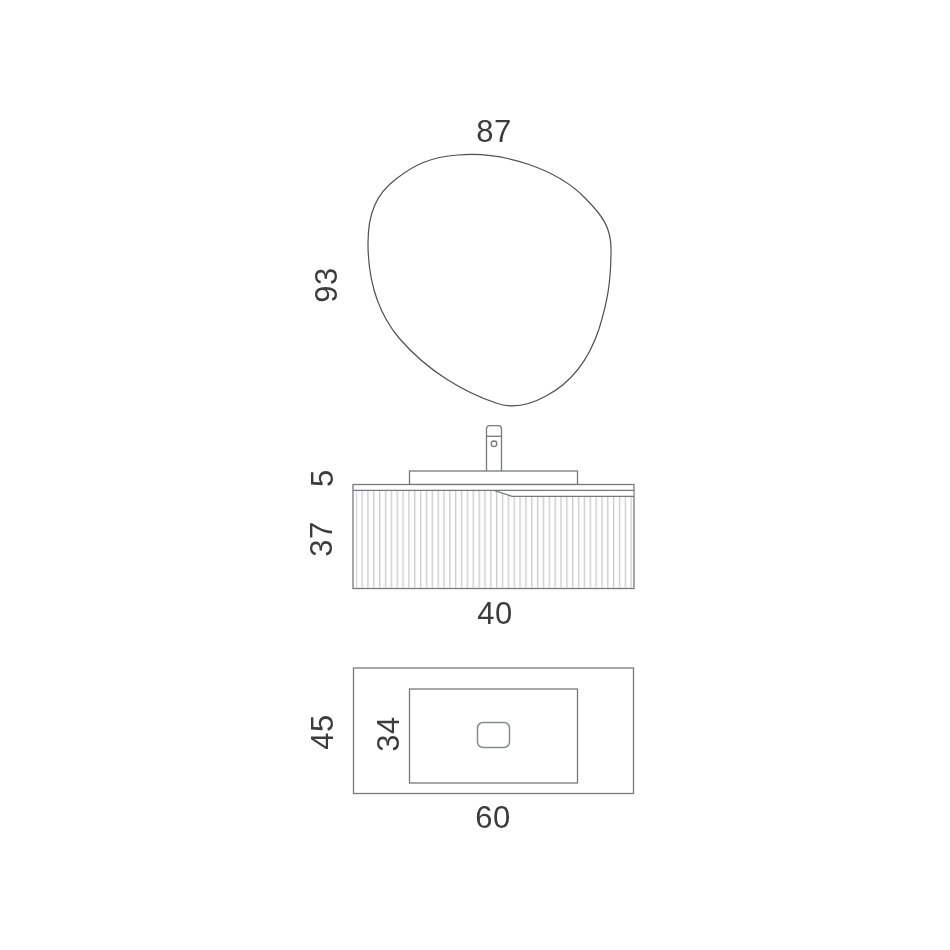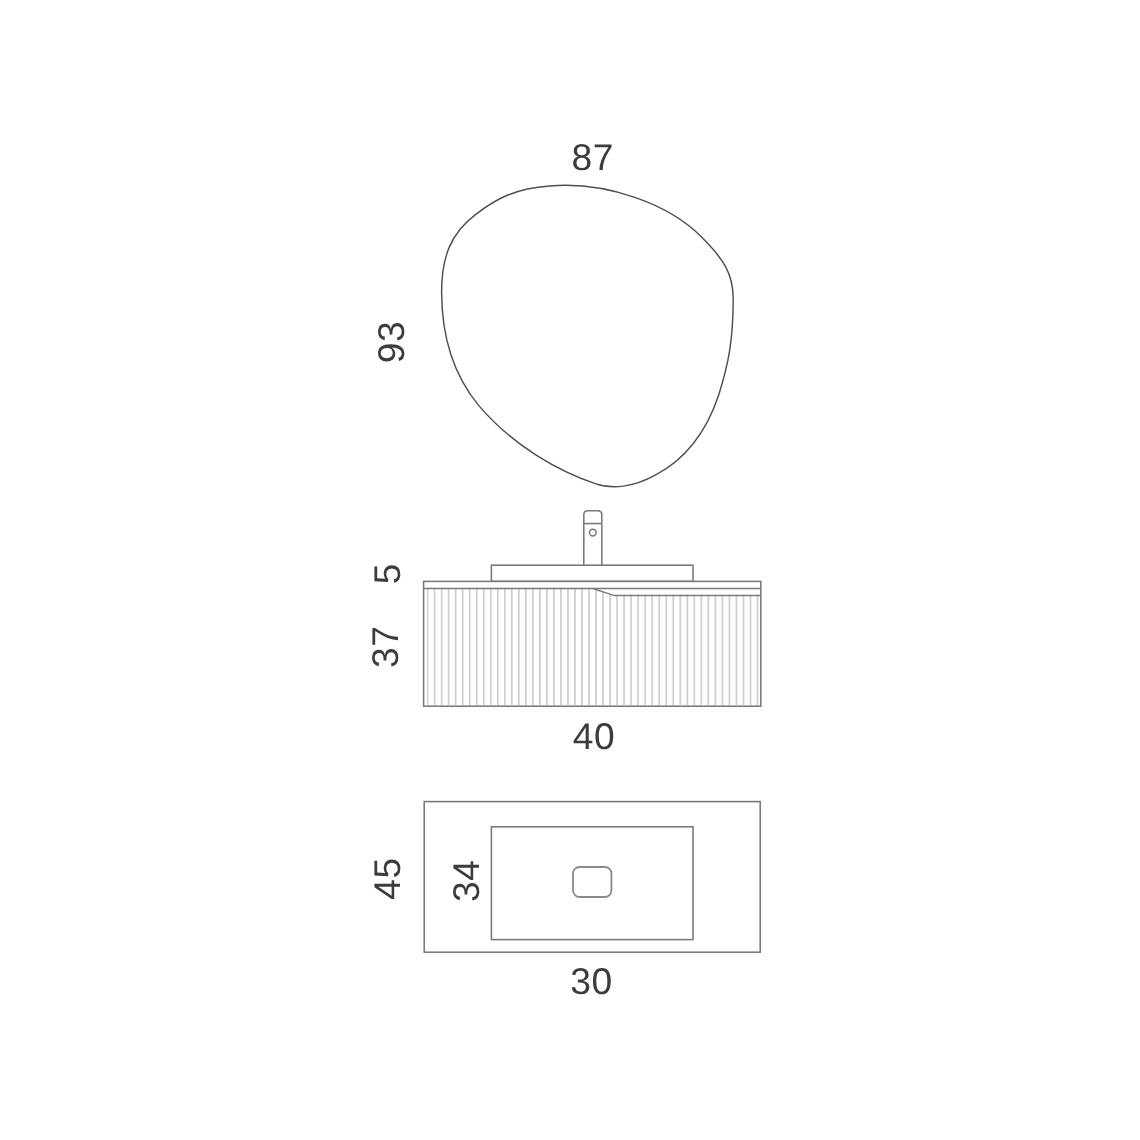"30" div.dim { text: 30 -> 60 }
